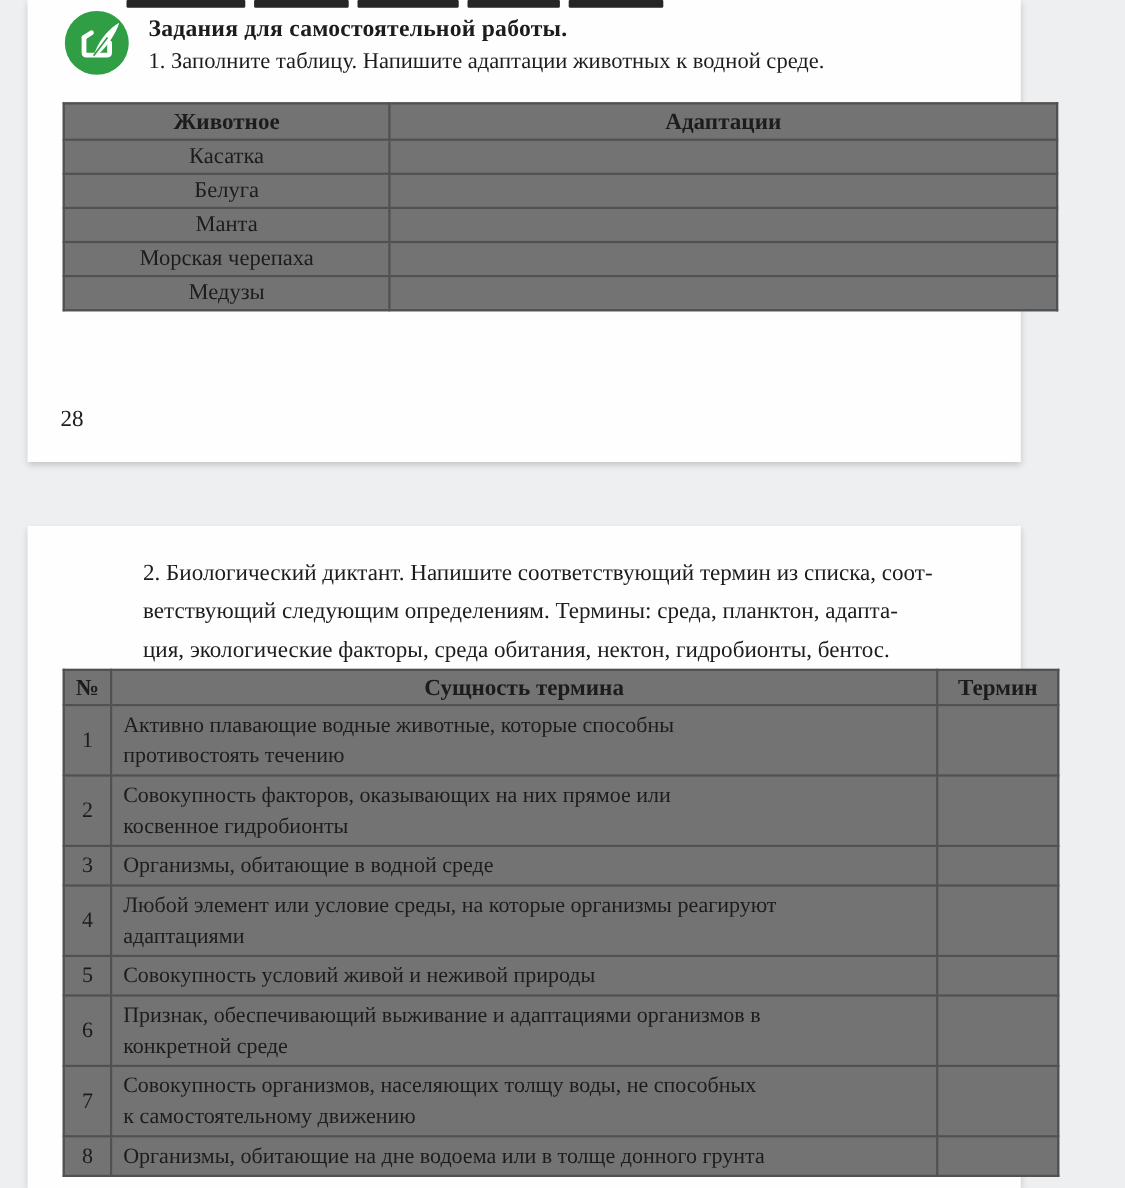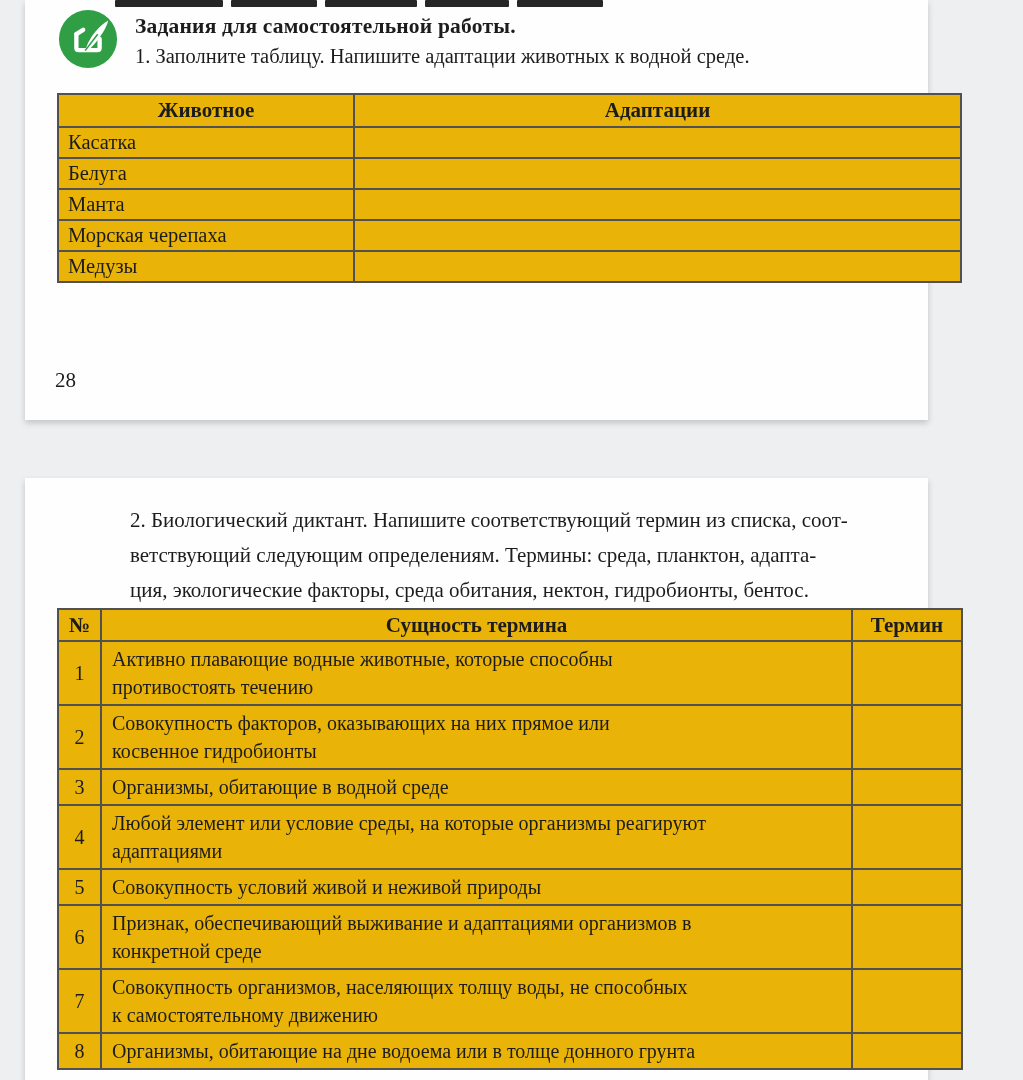"Животное" table { background: #eab308 -> #737373 }
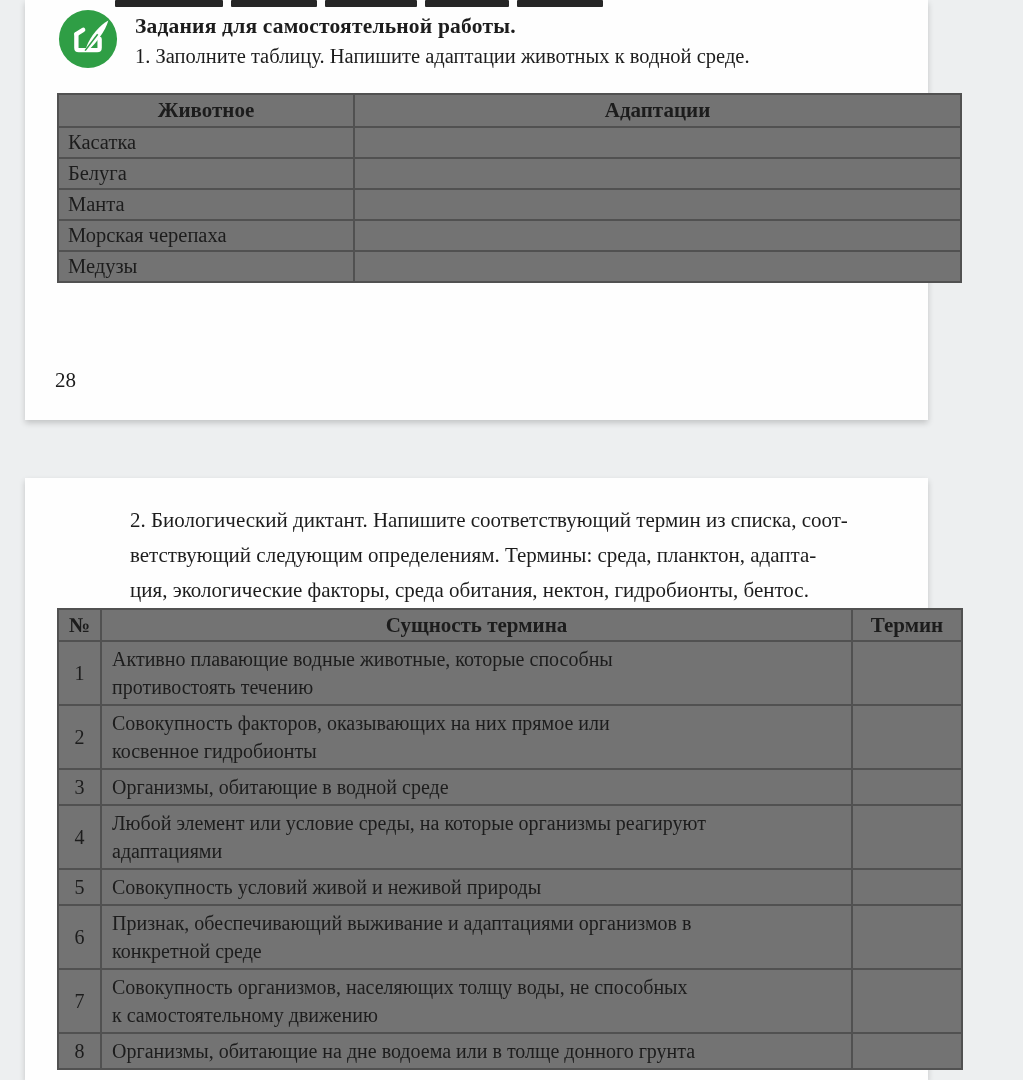"Касатка" #t1 td { text-align: left -> center }
